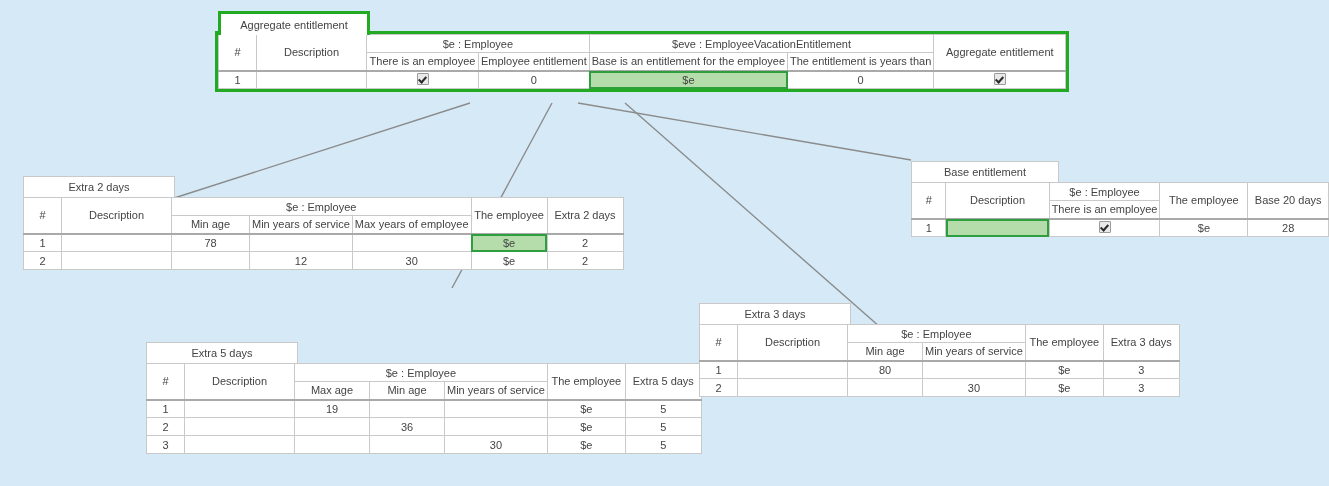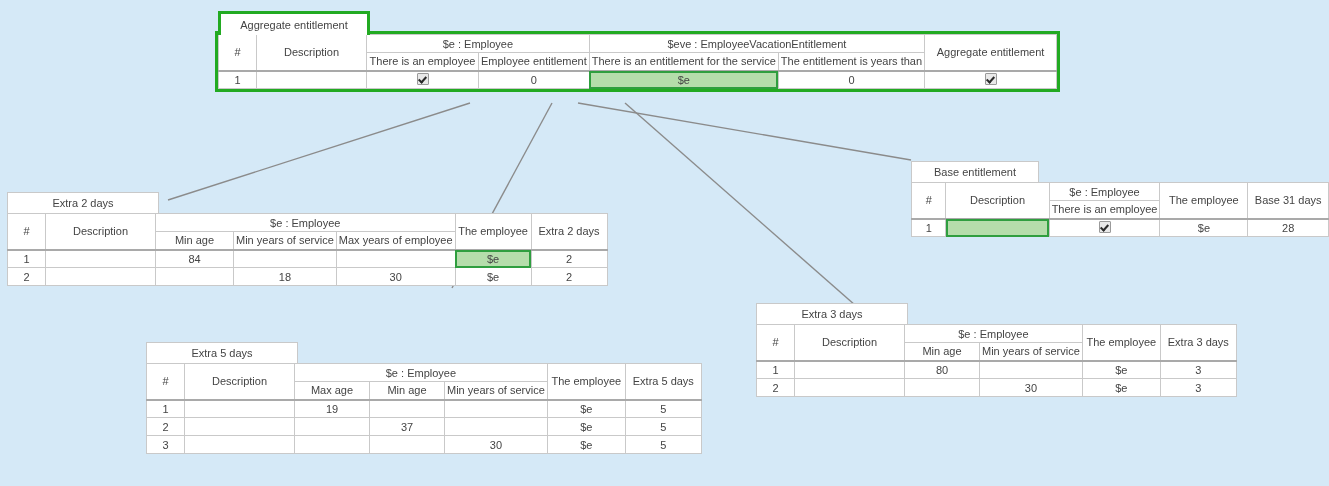"There is an entitlement for" th.h-in { text: There is an entitlement for the service -> Base is an entitlement for the employee }
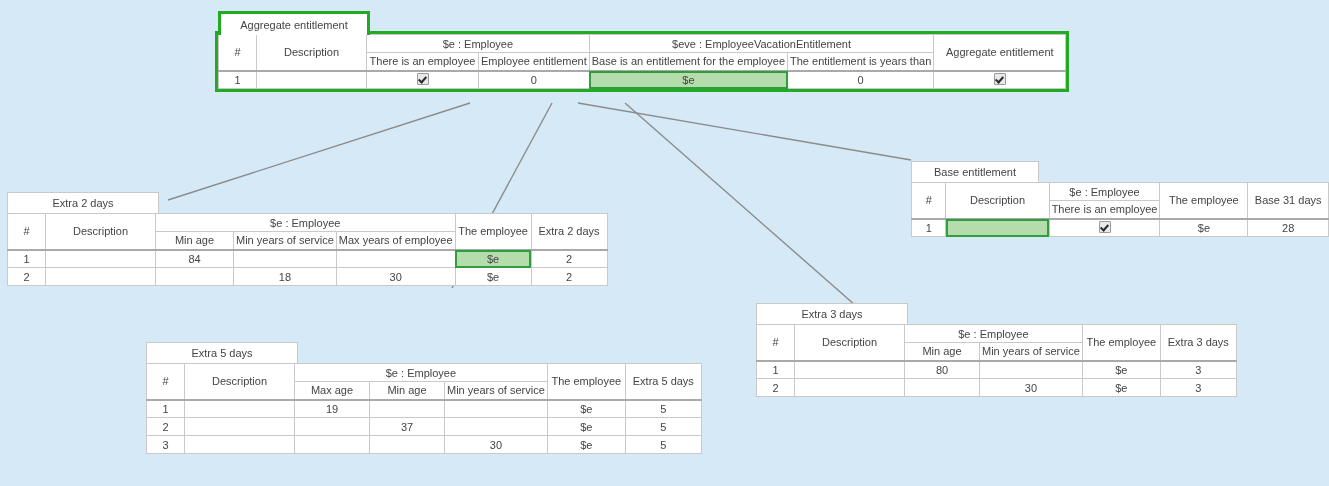"Base entitlement" #tbl-base .title { width: 128px -> 148px }
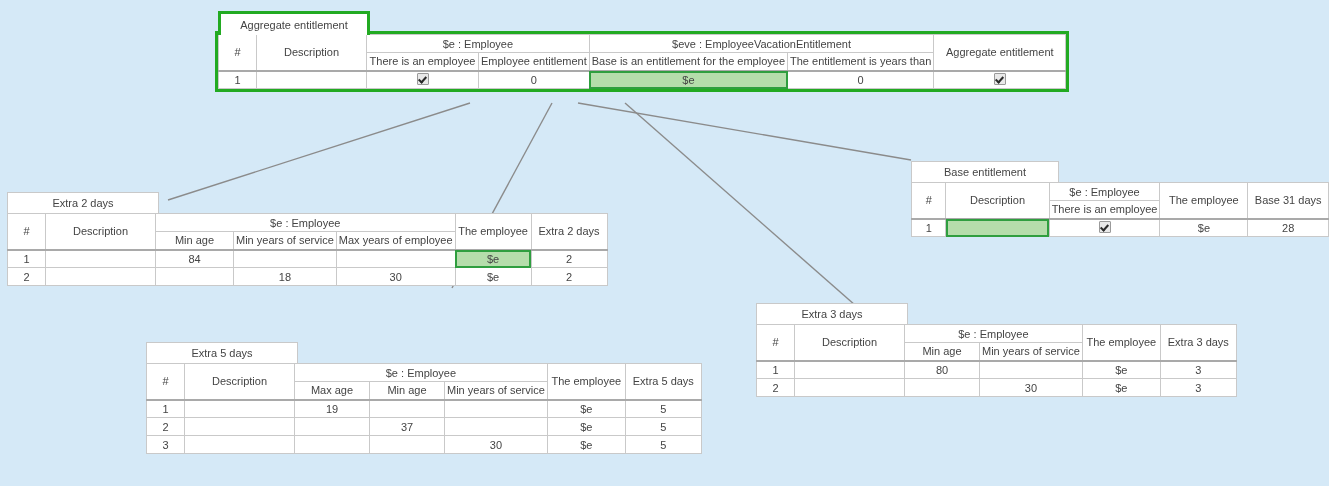"Extra 2 days" #tbl-extra2 { left: 7px -> 23px; margin-top: 16px -> none }
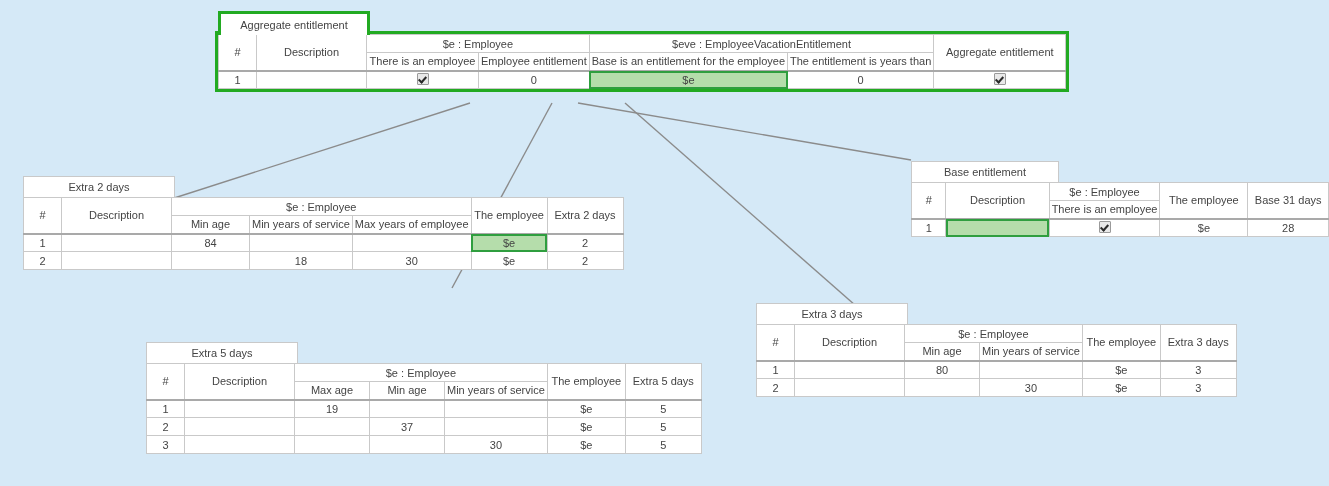"Base 31 days" th.h-out { text: 31 -> 20 }
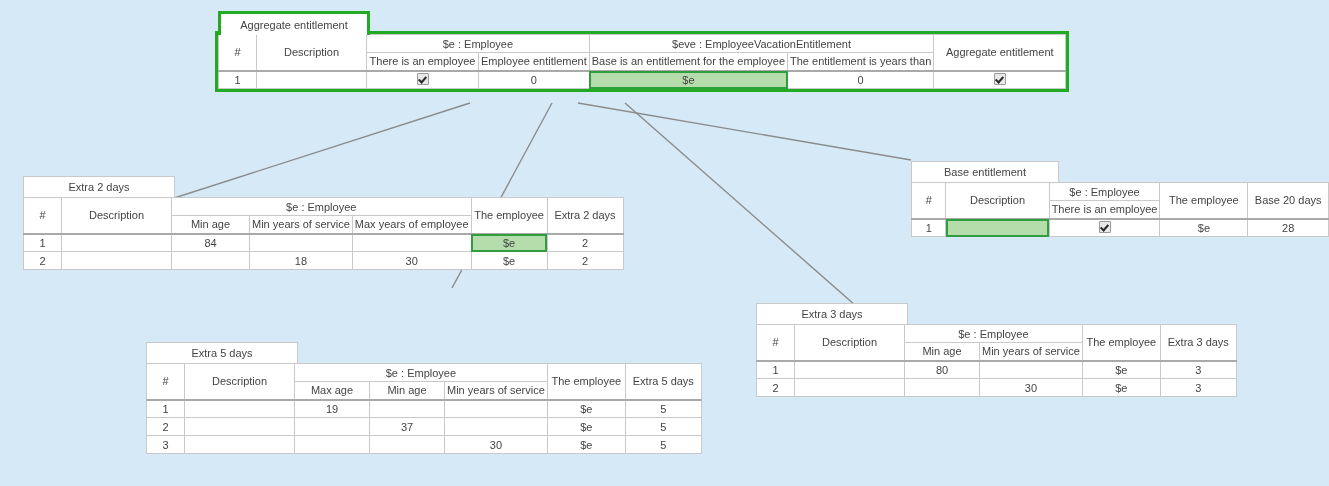"84" td.c-in { text: 84 -> 78 }
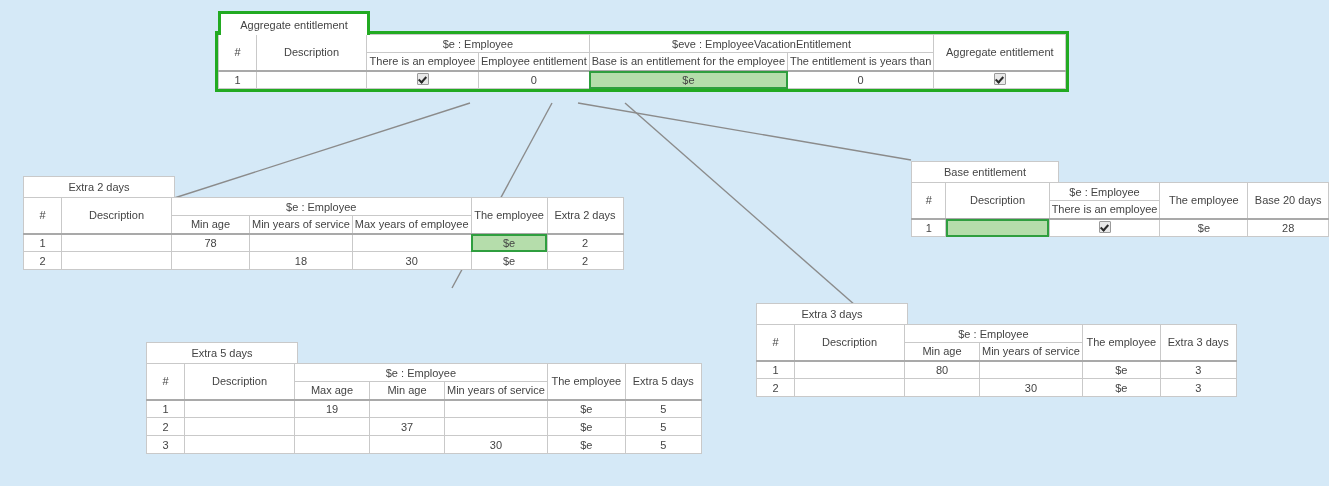"18" td.c-in { text: 18 -> 12 }
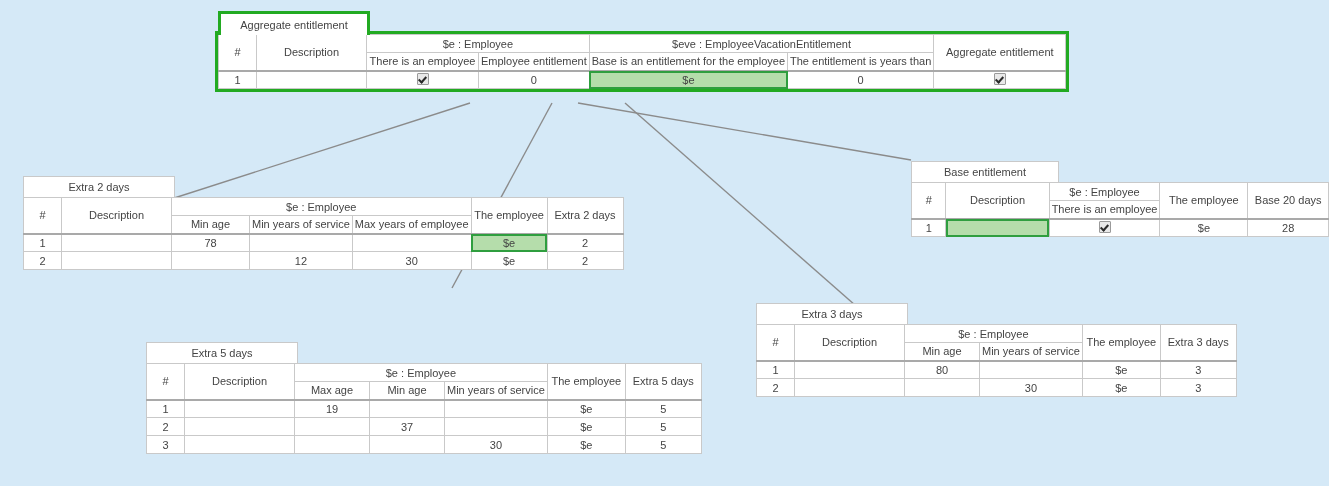"Extra 3 days" #tbl-extra3 { left: 756px -> 699px }
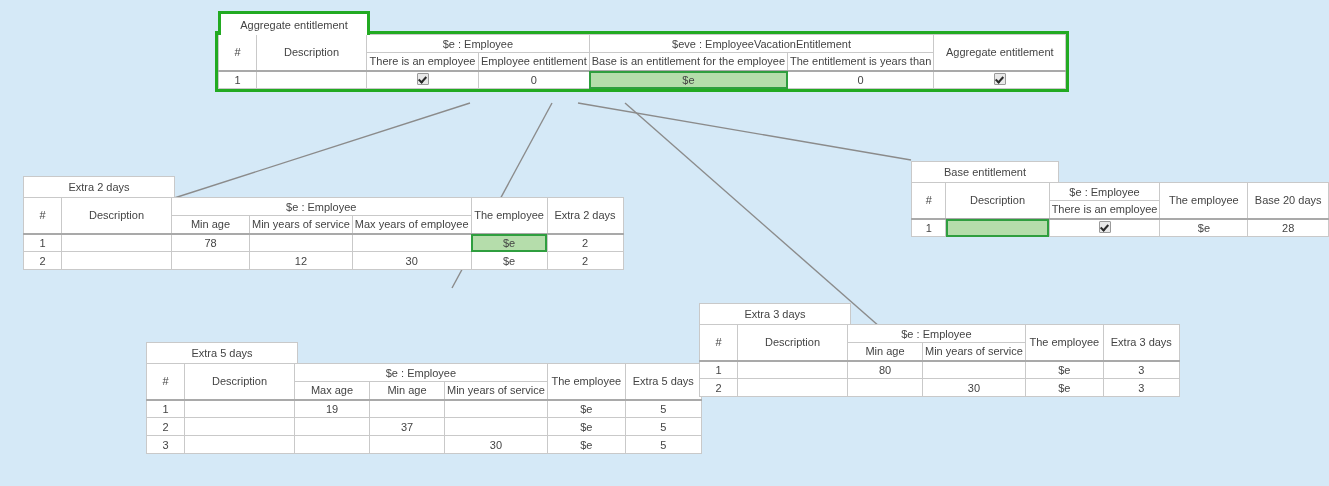"37" td.c-in { text: 37 -> 36 }
